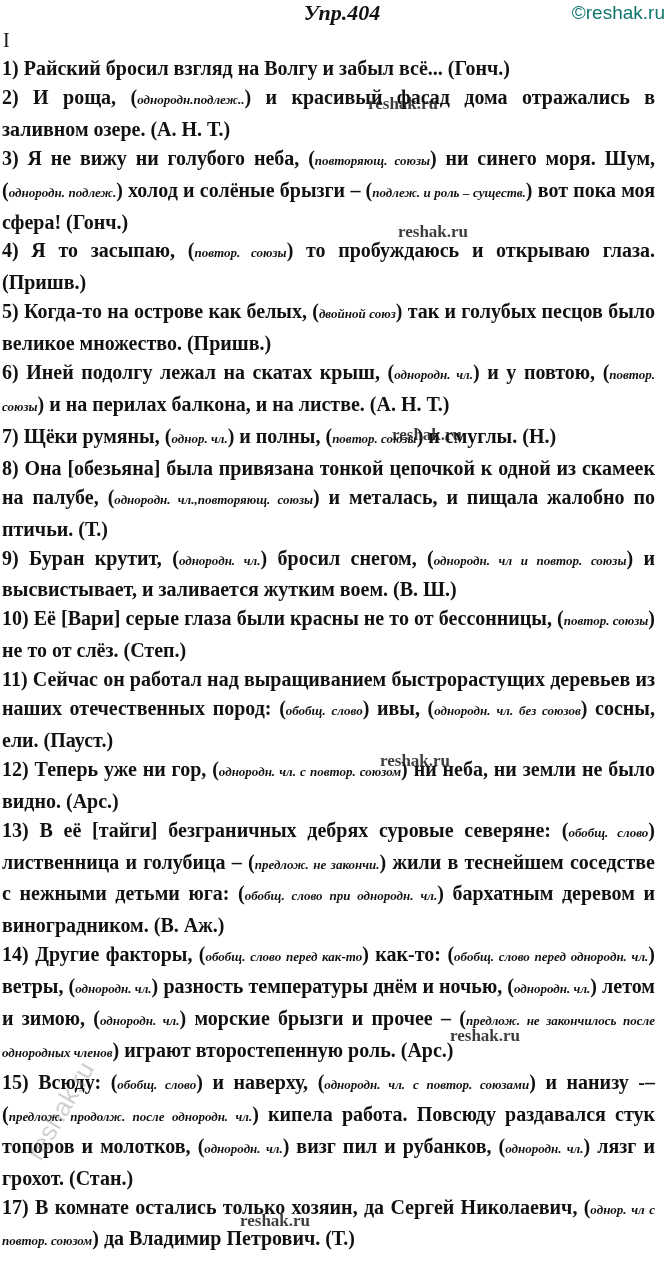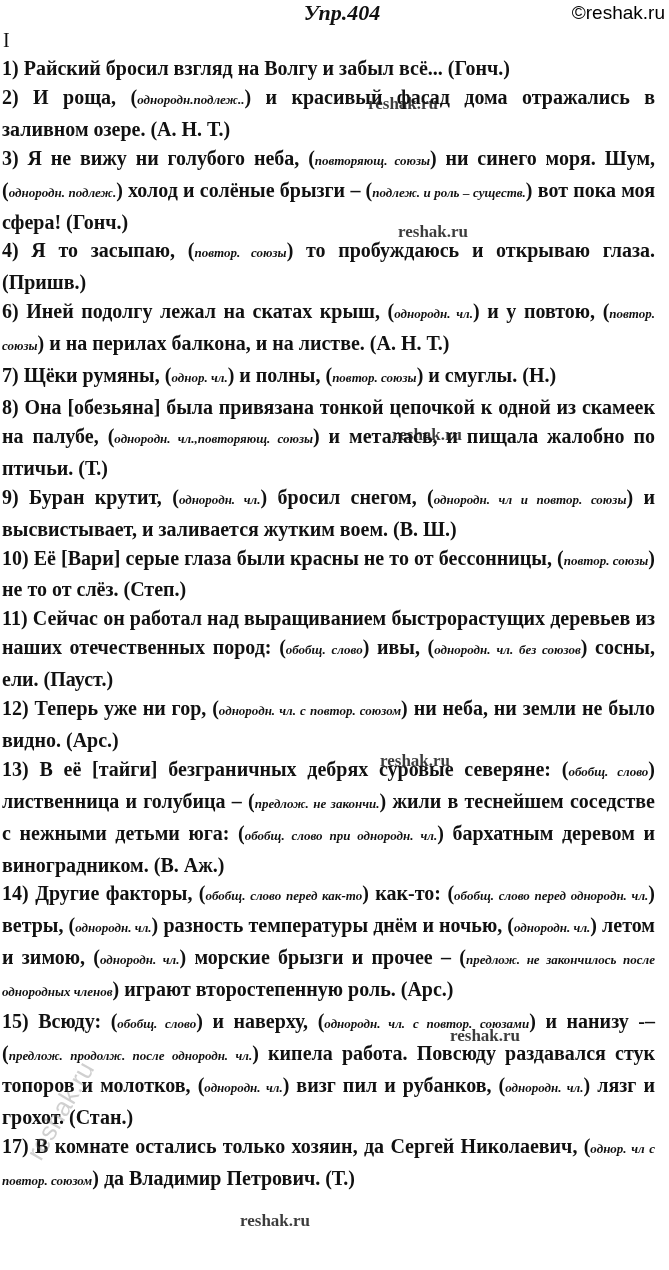"©reshak.ru" .copyright { color: #000000 -> #0f766e }
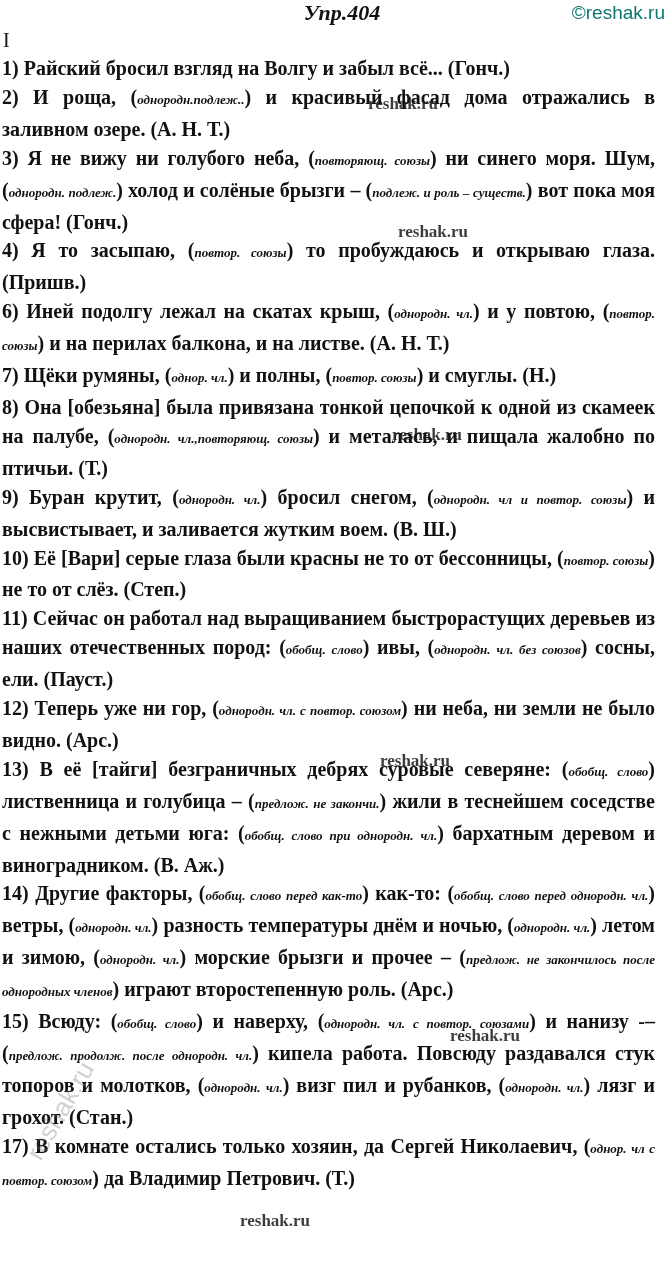"5) Когда-то на острове как" p.item { html: none -> <p><span>5)</span> <span>Когда-то на острове как белых, (</span><span>двойной союз</span><span>) так и голубых песцов было великое множество. (Пришв.)</span></p> }
